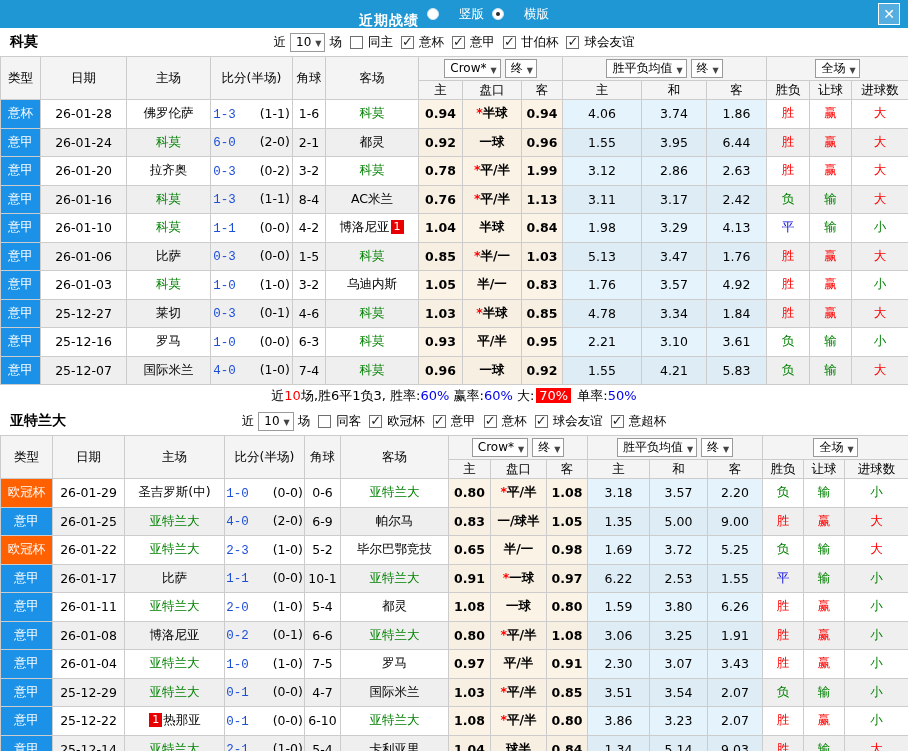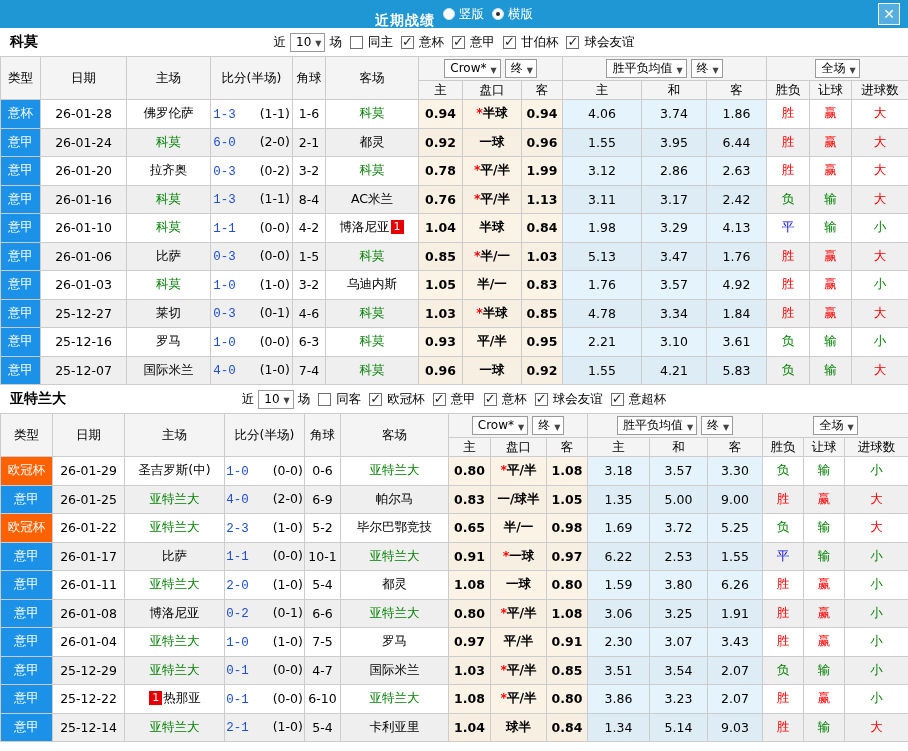"竖版" .radio-opt { gap: 4px -> 20px }
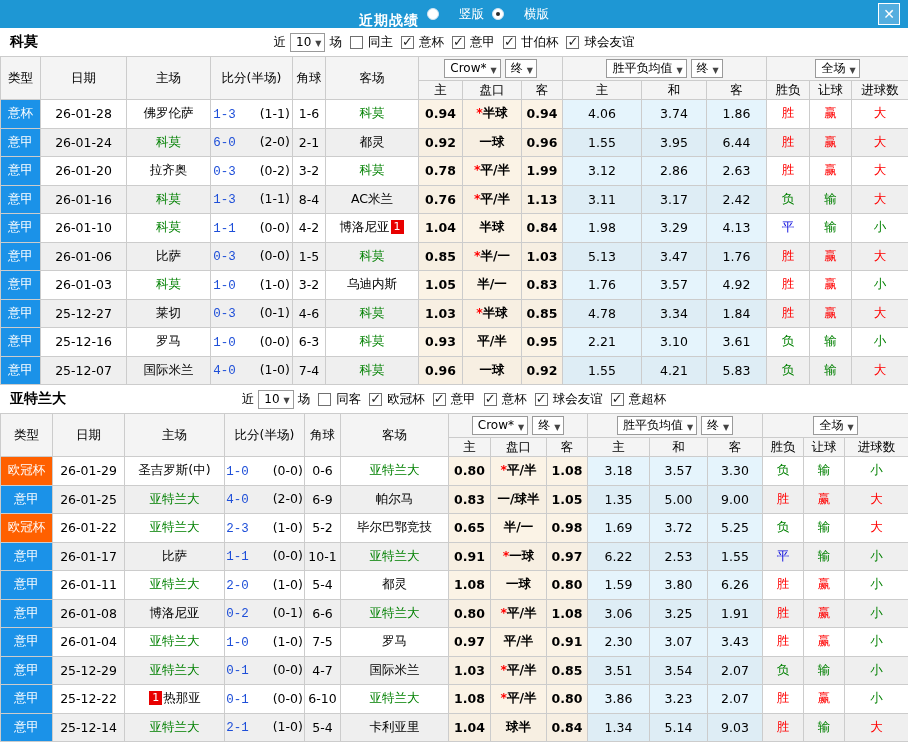"近10场,胜6平1负3, 胜率:60% 赢率:60% 大: 70%" div.summary { html: none -> <div><span>近</span><span>10</span><span>场,胜6平1负3, 胜率:</span><span>60%</span><span> 赢率:</span><span>60%</span><span> 大:</span><span>70%</span><span> 单率:</span><span>50%</span></div> }
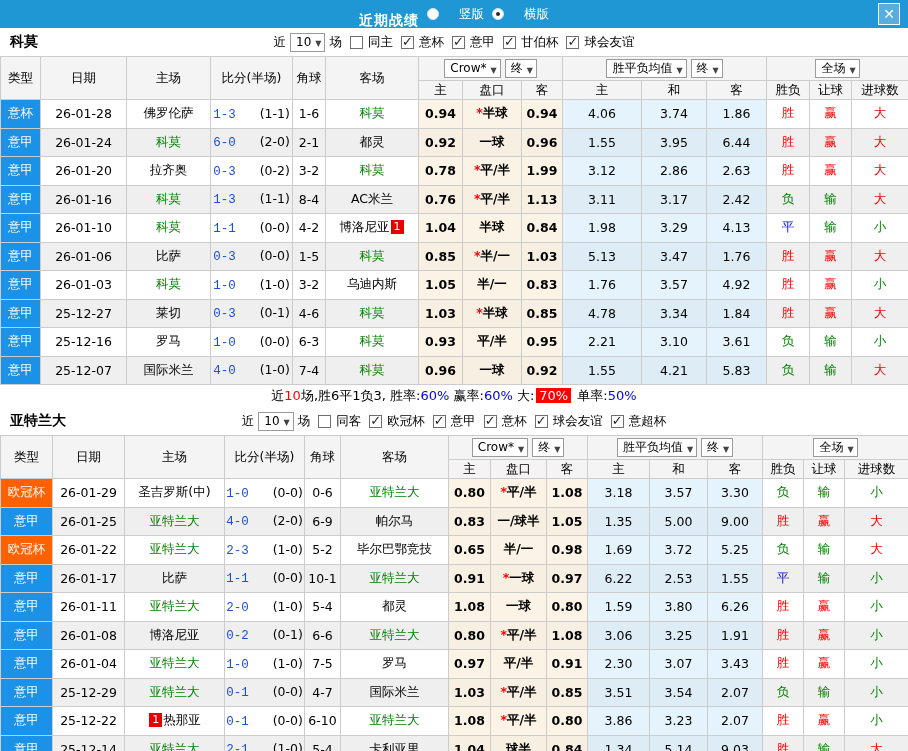"3.30" td.tint-a { text: 3.30 -> 2.20 }
